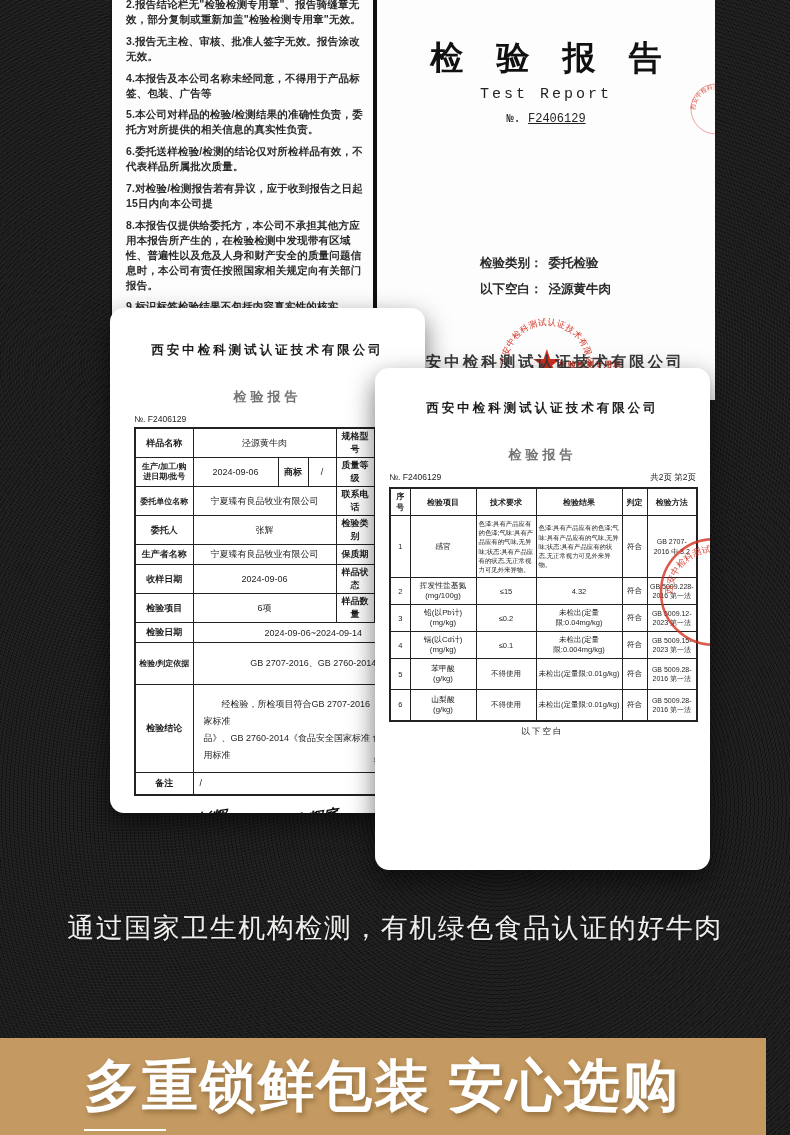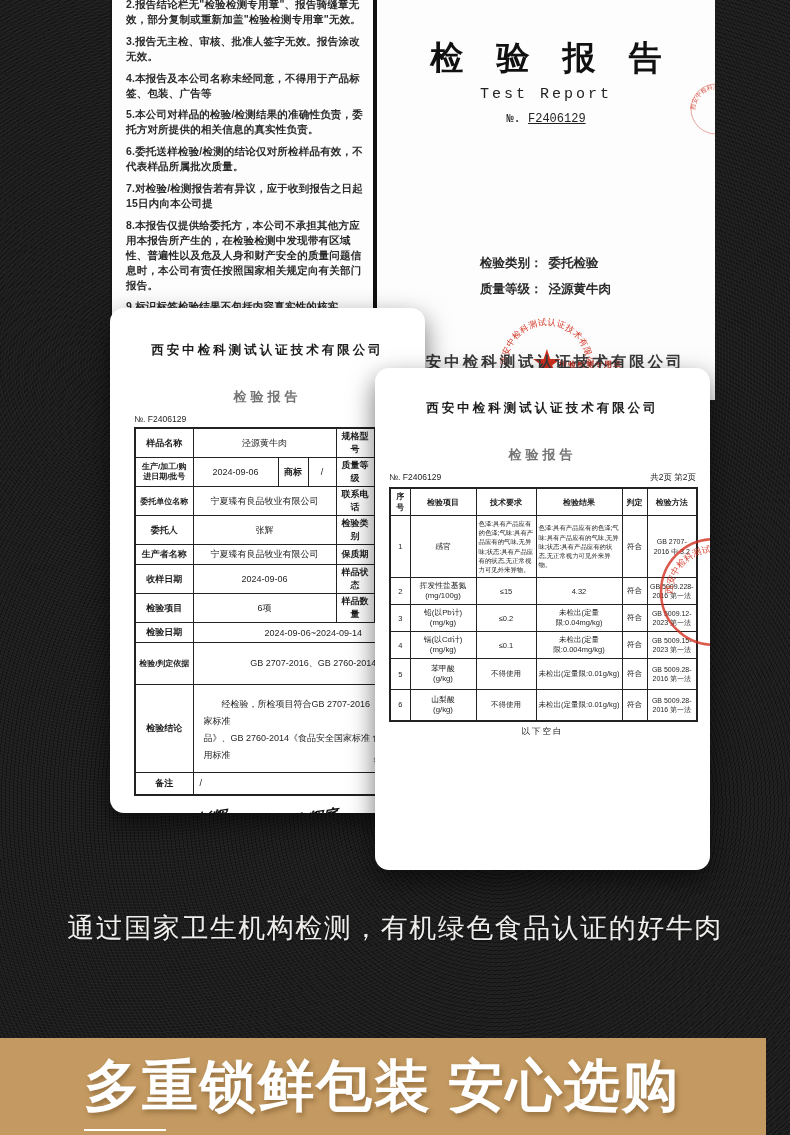"质量等级：" span.cv-lab { text: 质量等级 -> 以下空白 }
